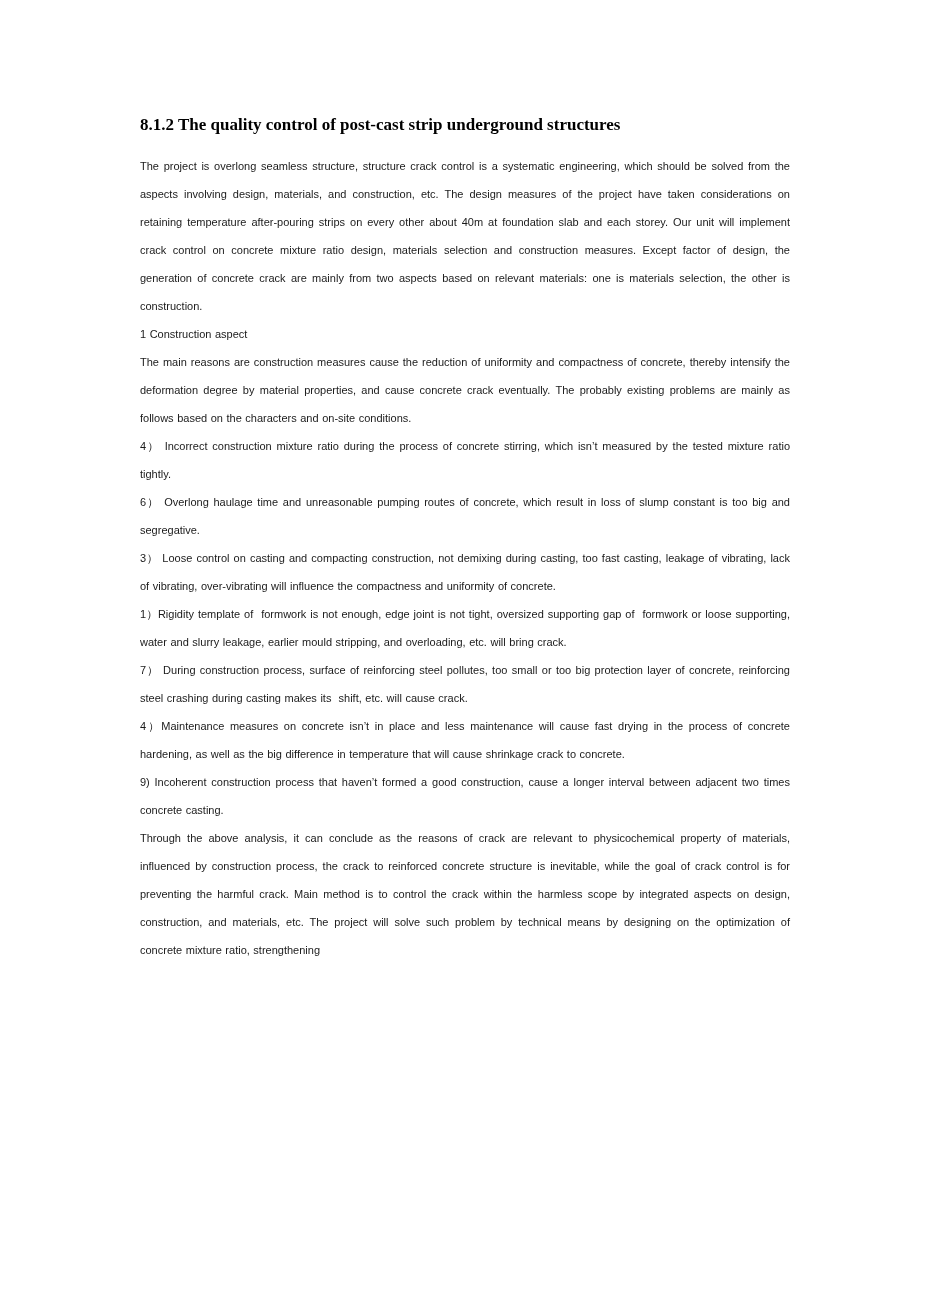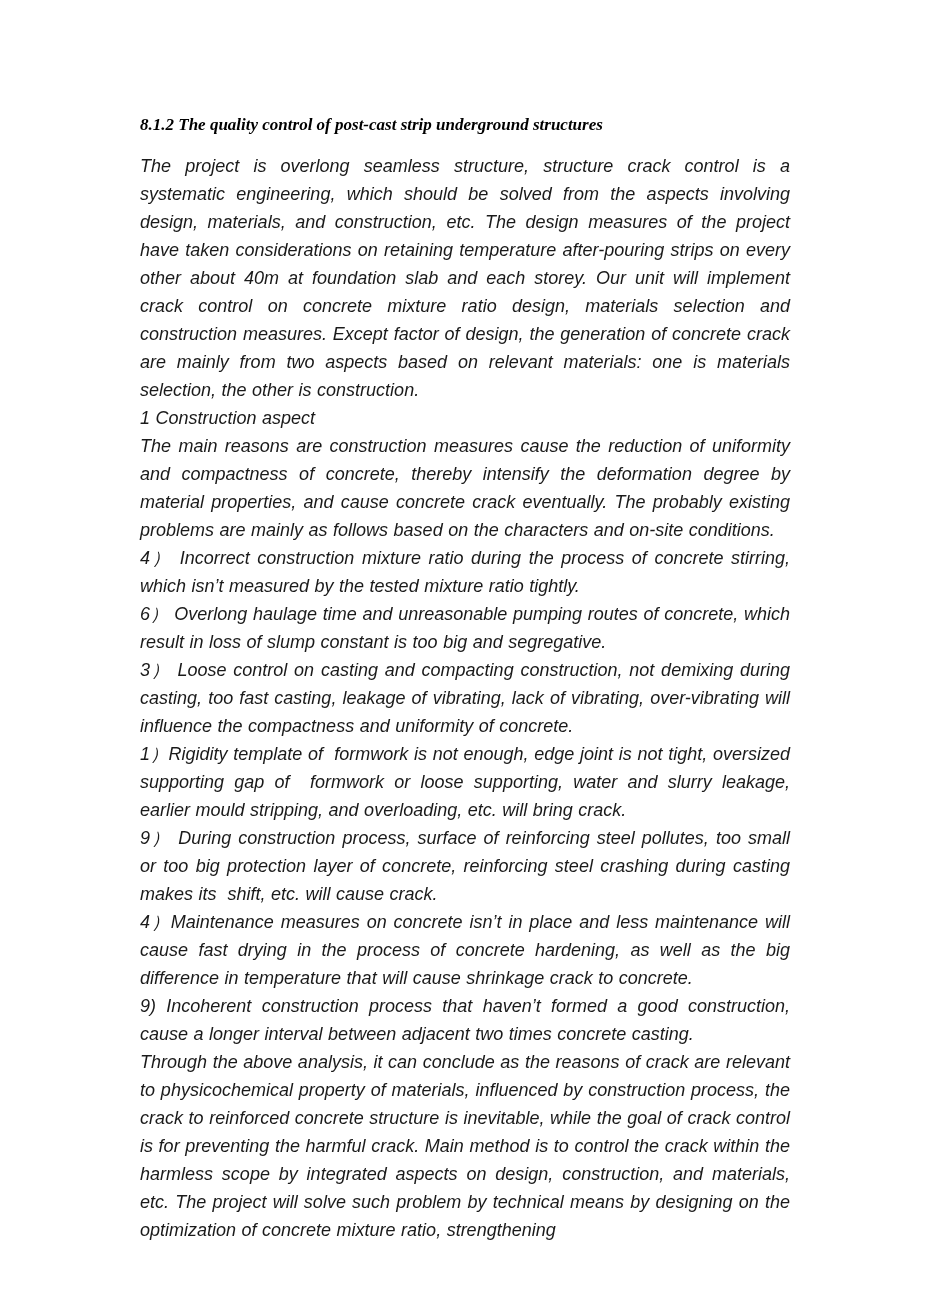"8.1.2 The quality control of" .page { font-style: italic -> none }
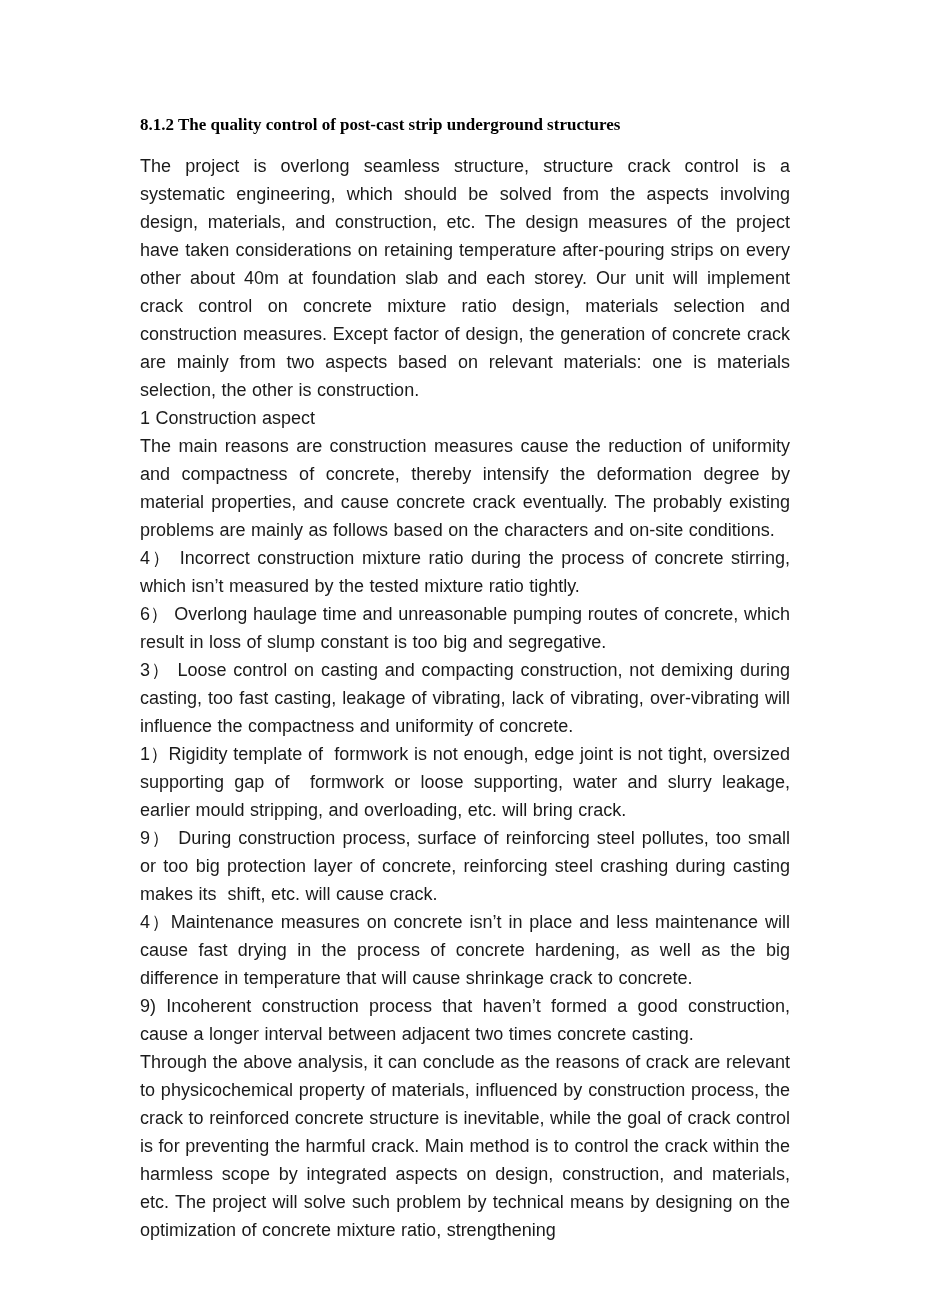"The project is overlong seamless" .doc-paragraph { font-size: 18px -> 11px }
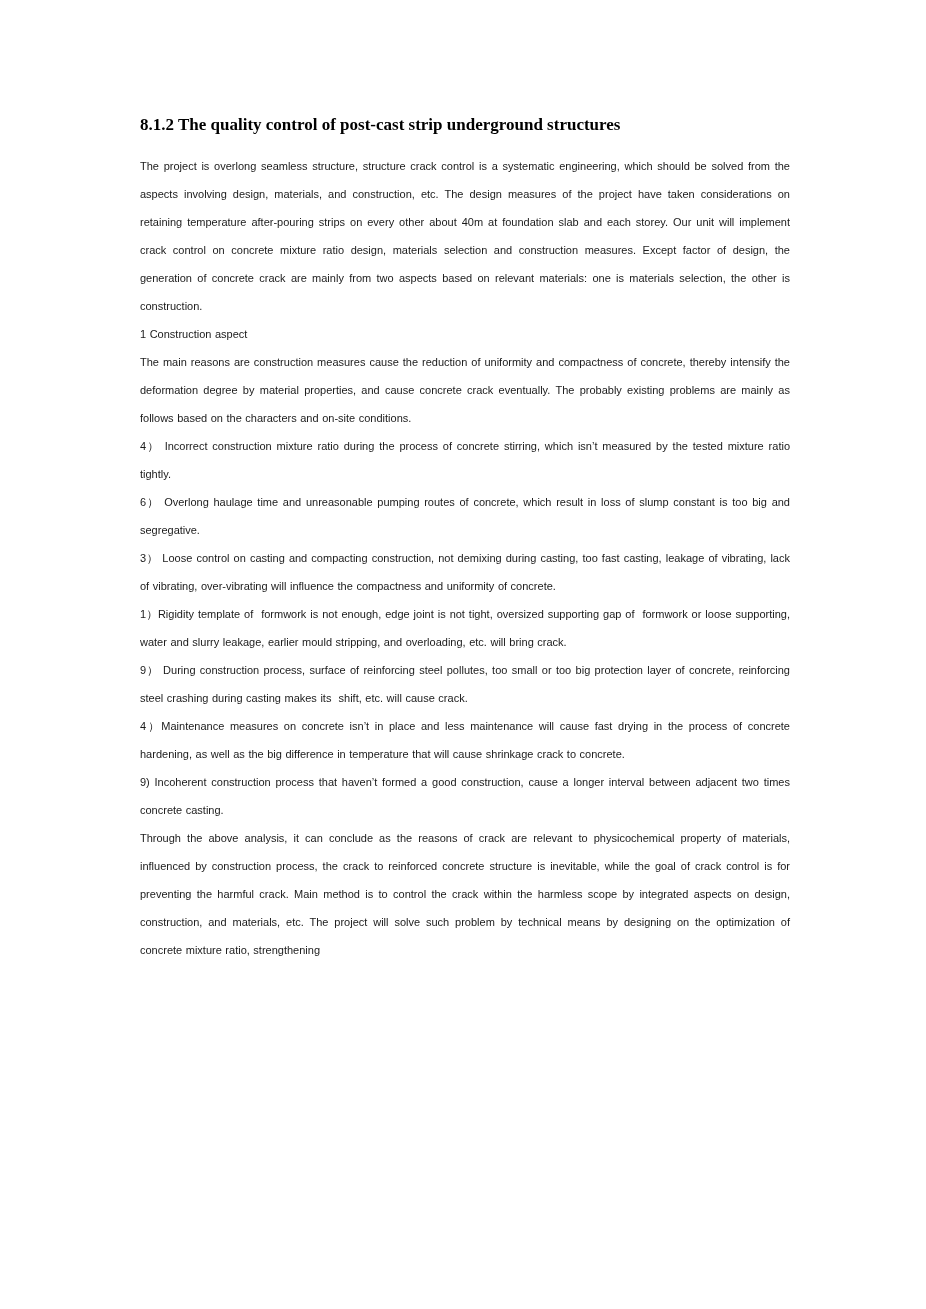"9） During construction process, surface" p.doc-paragraph { text: 9 -> 7 }
